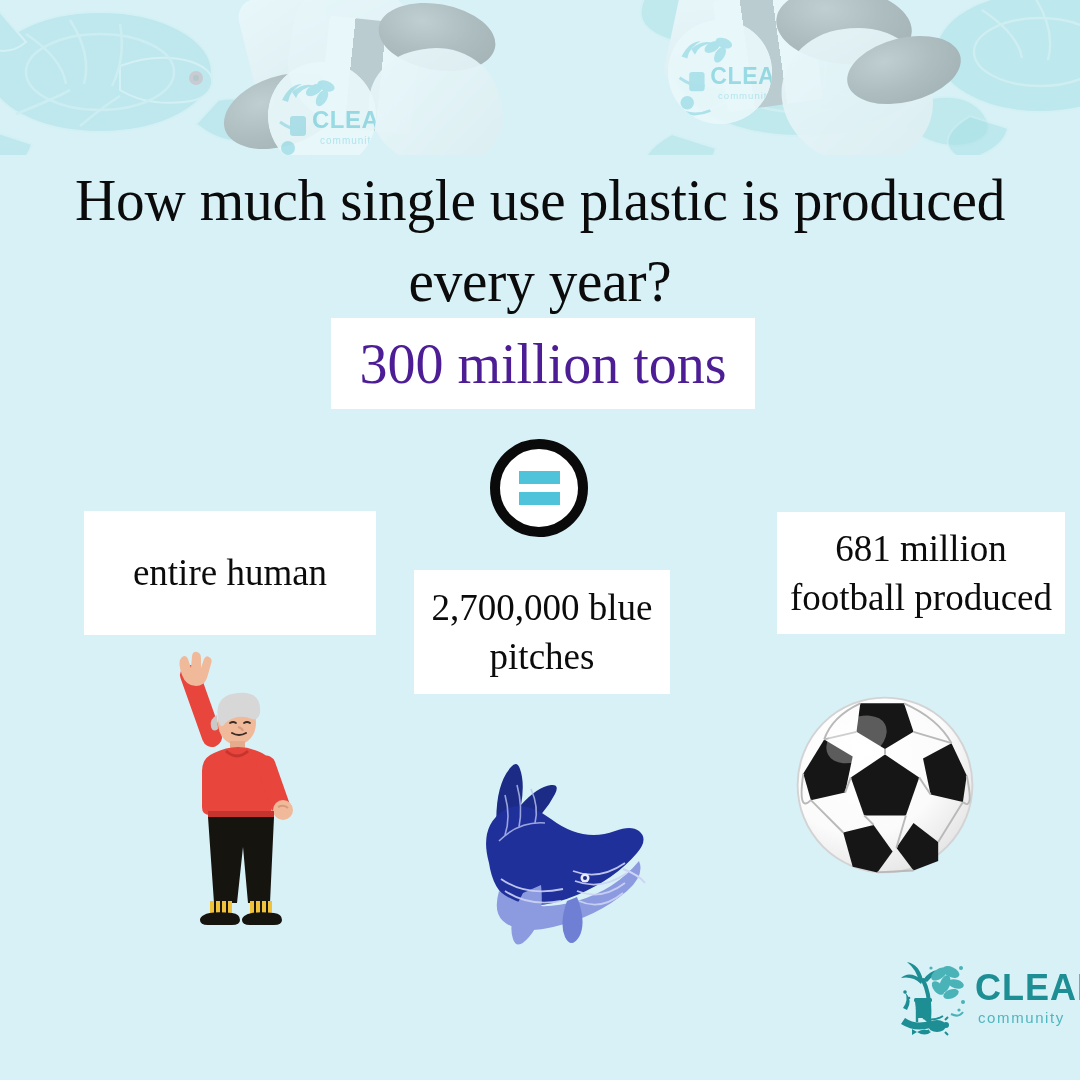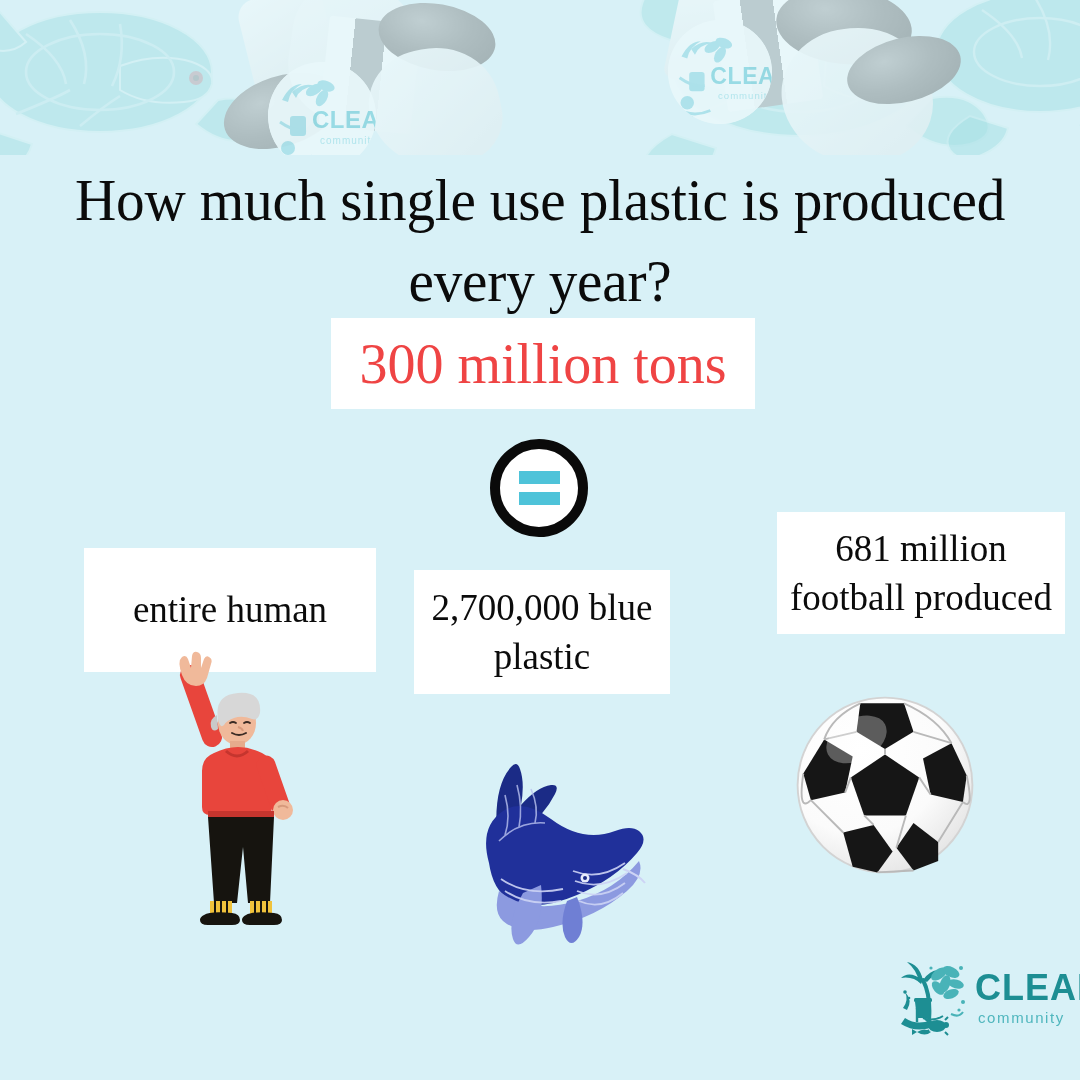"300 million tons" .value-box .value-text { color: #ef4444 -> #4c1d95 }
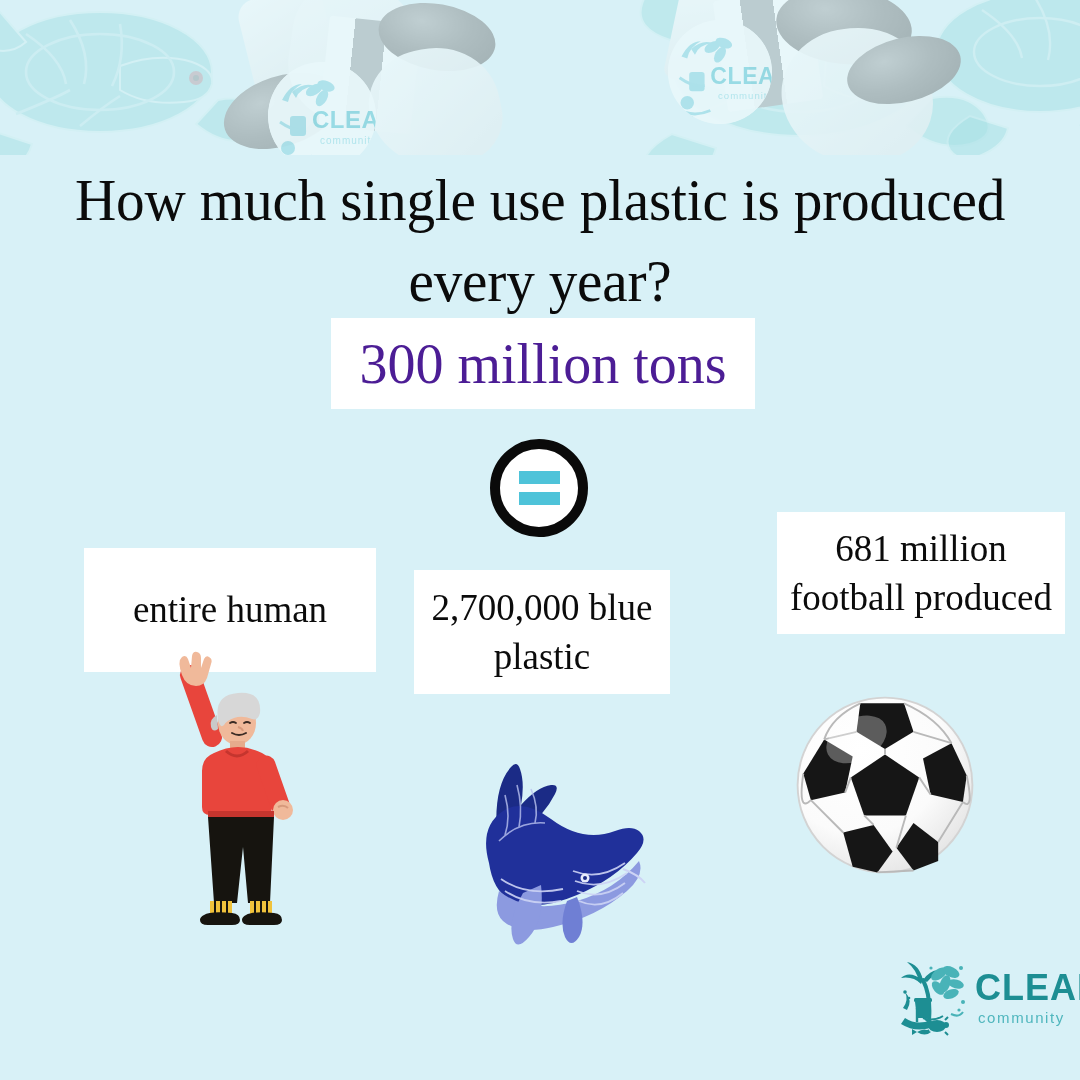"entire human" .cap-left { margin-top: 37px -> none }
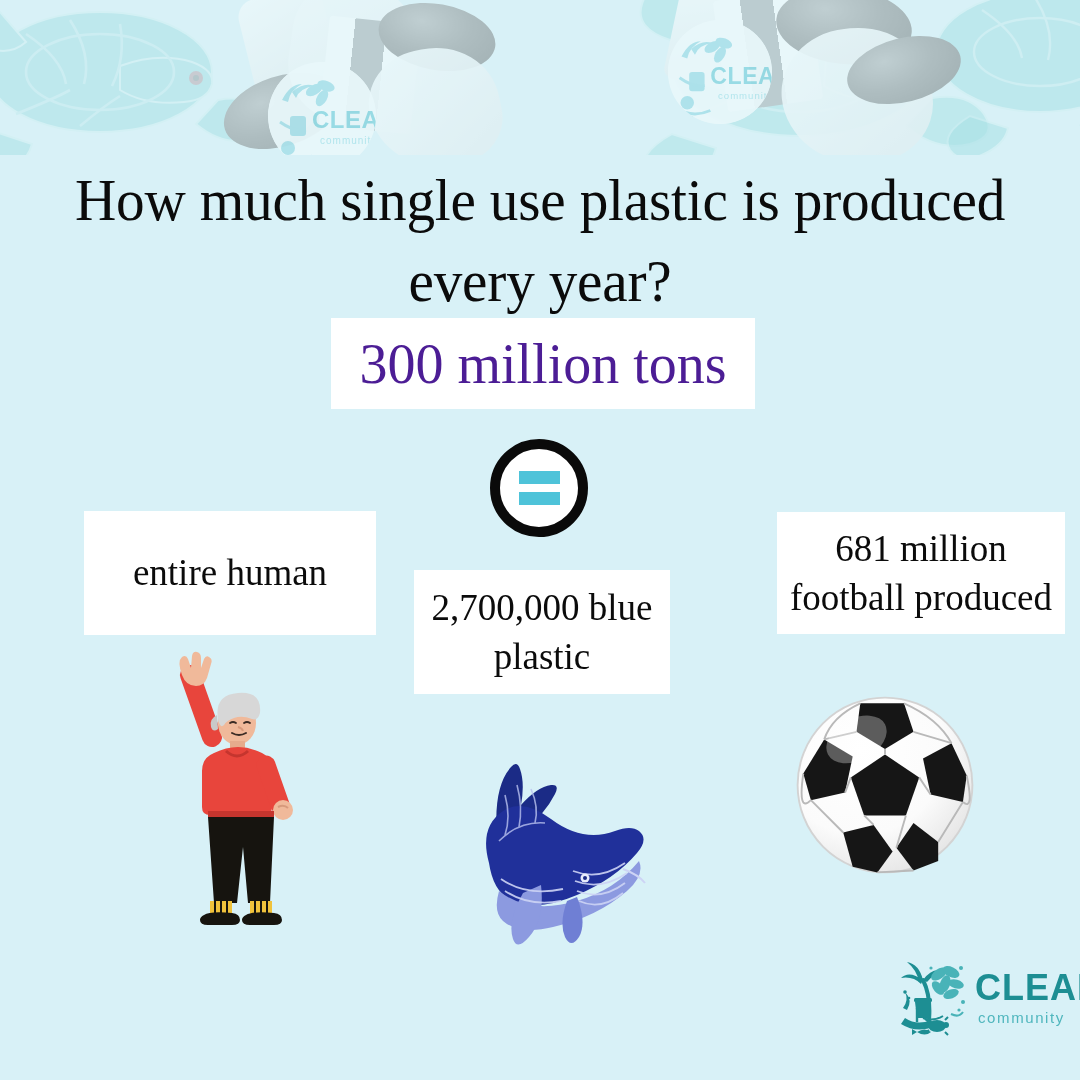"plastic" div { text: plastic -> pitches }
